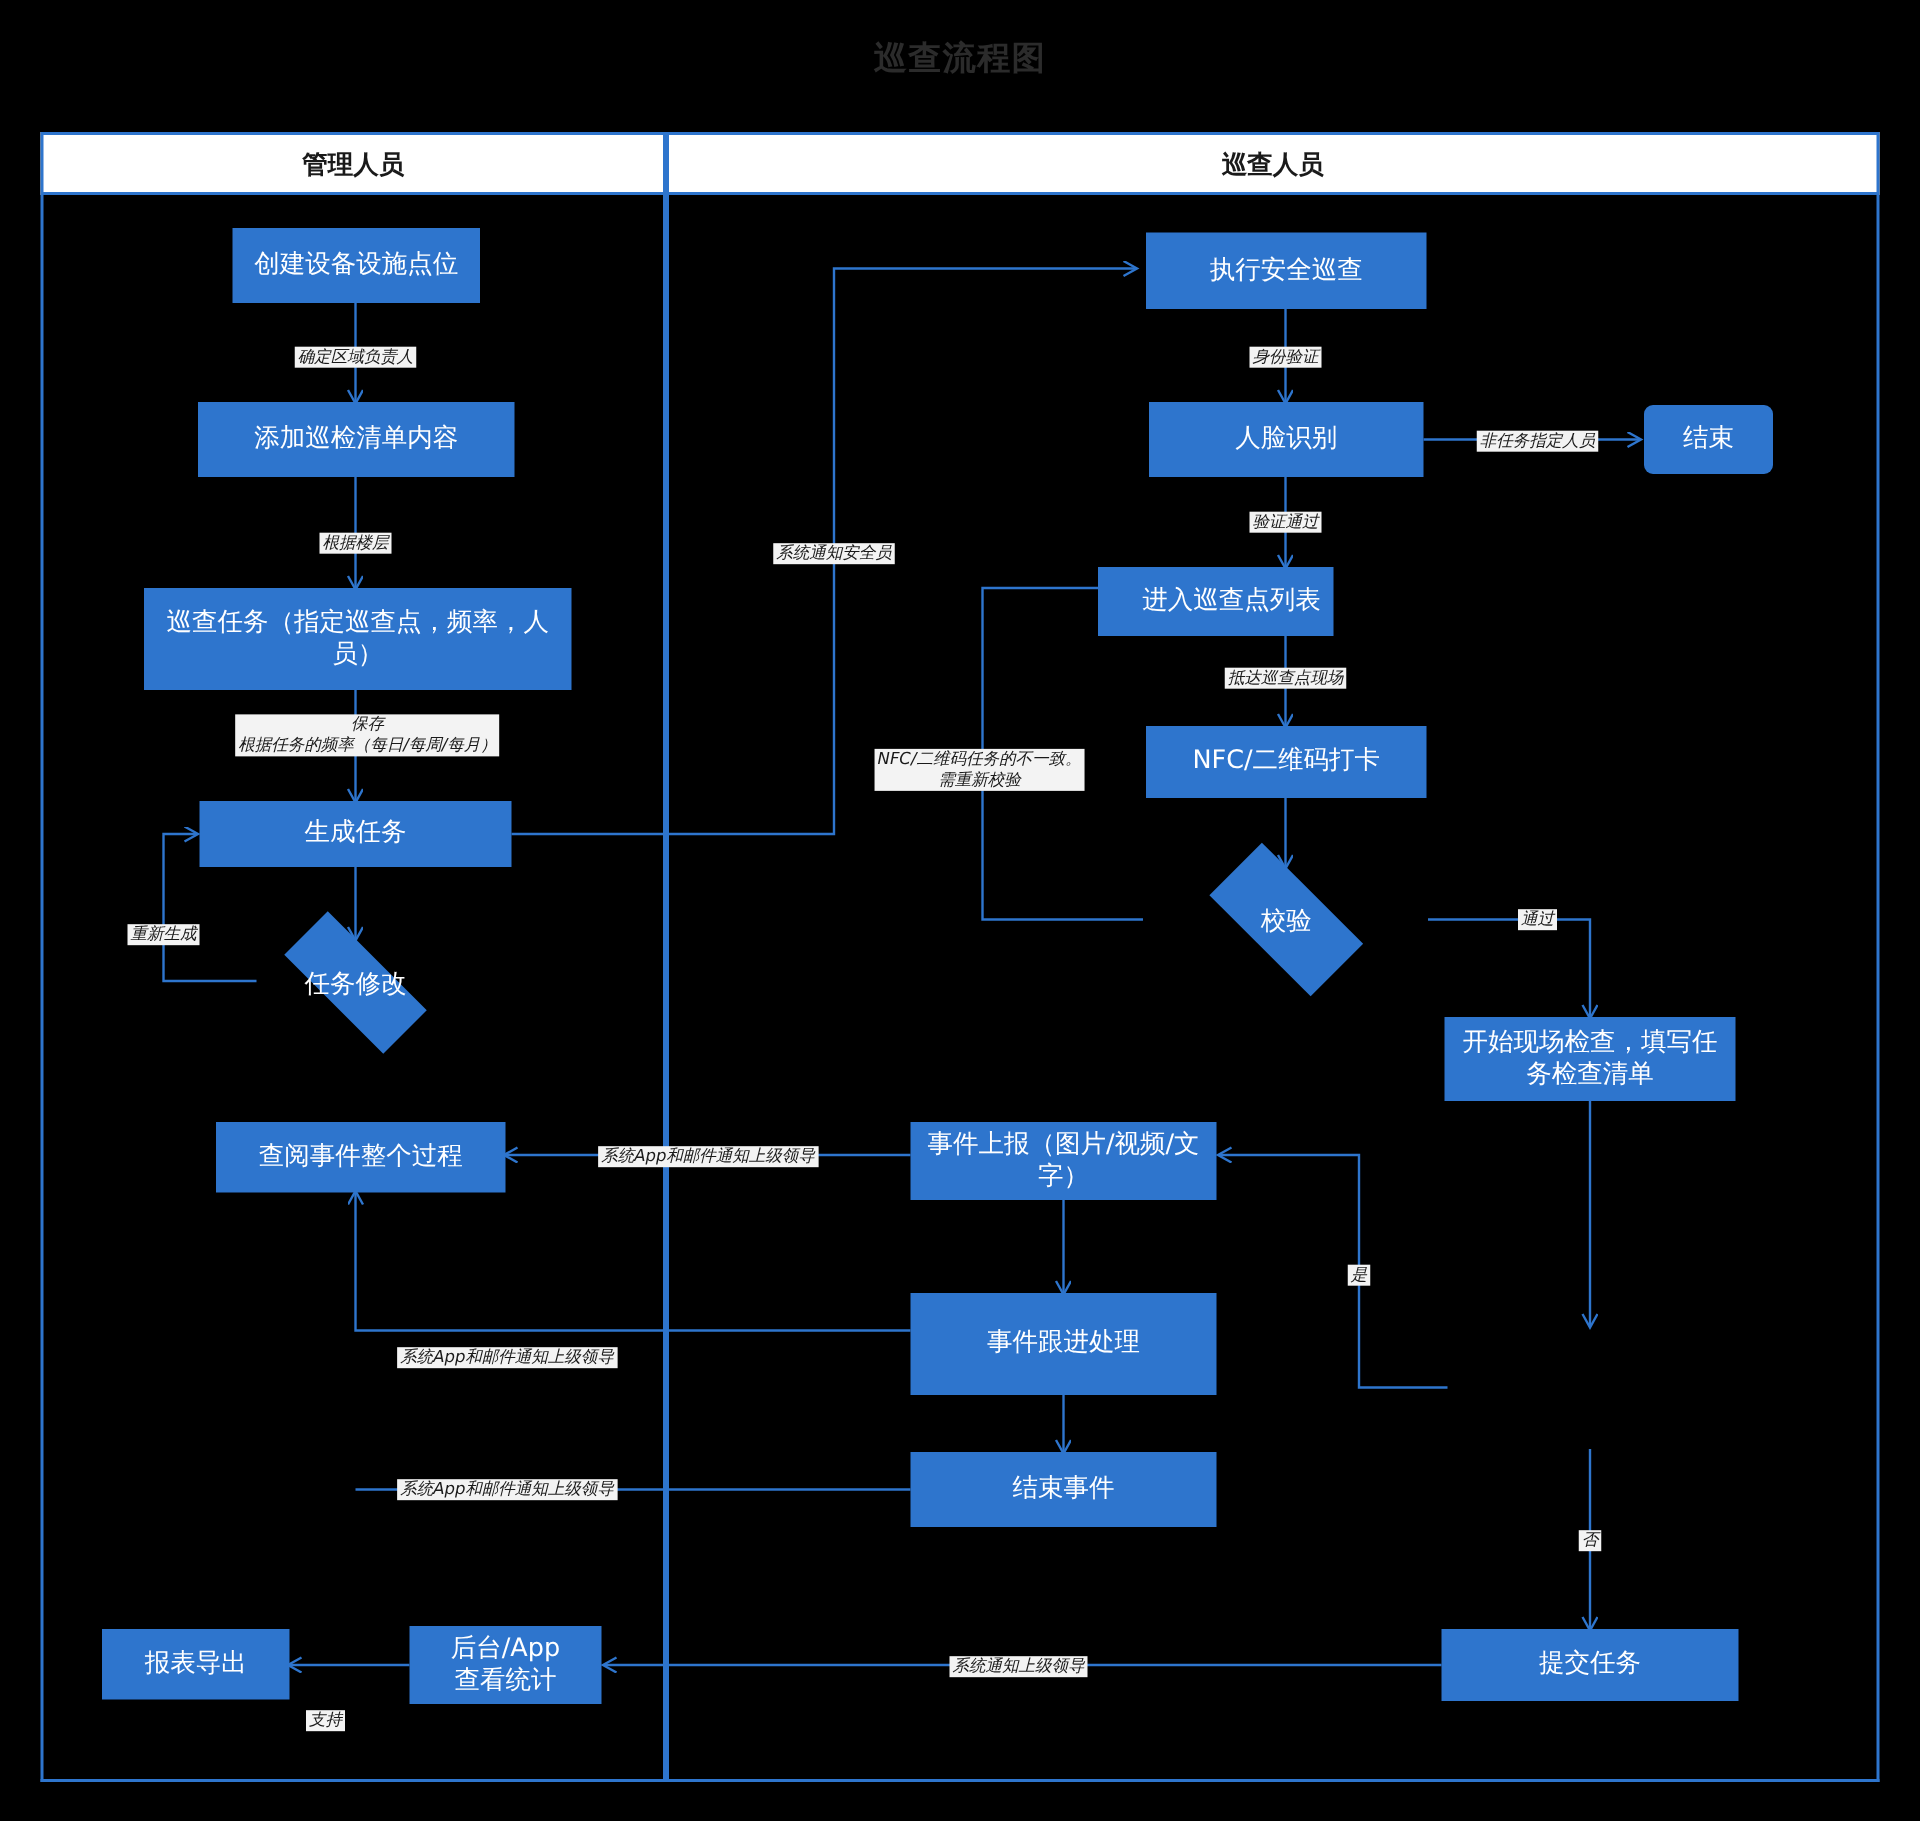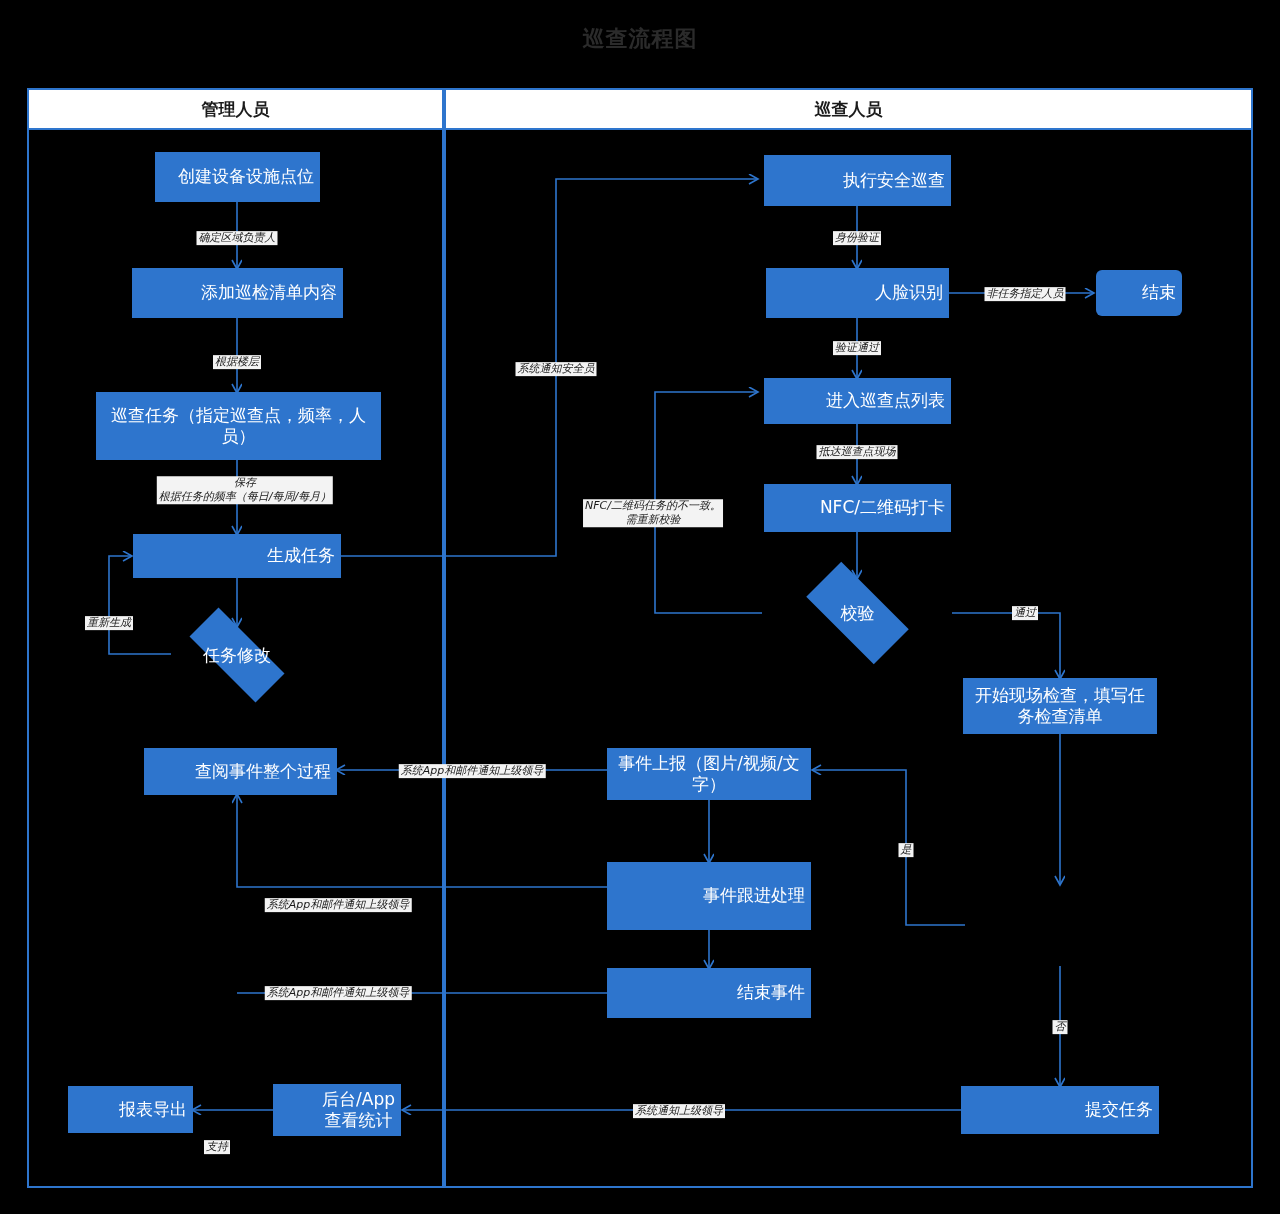"创建设备设施点位" .node { justify-content: flex-end -> center }
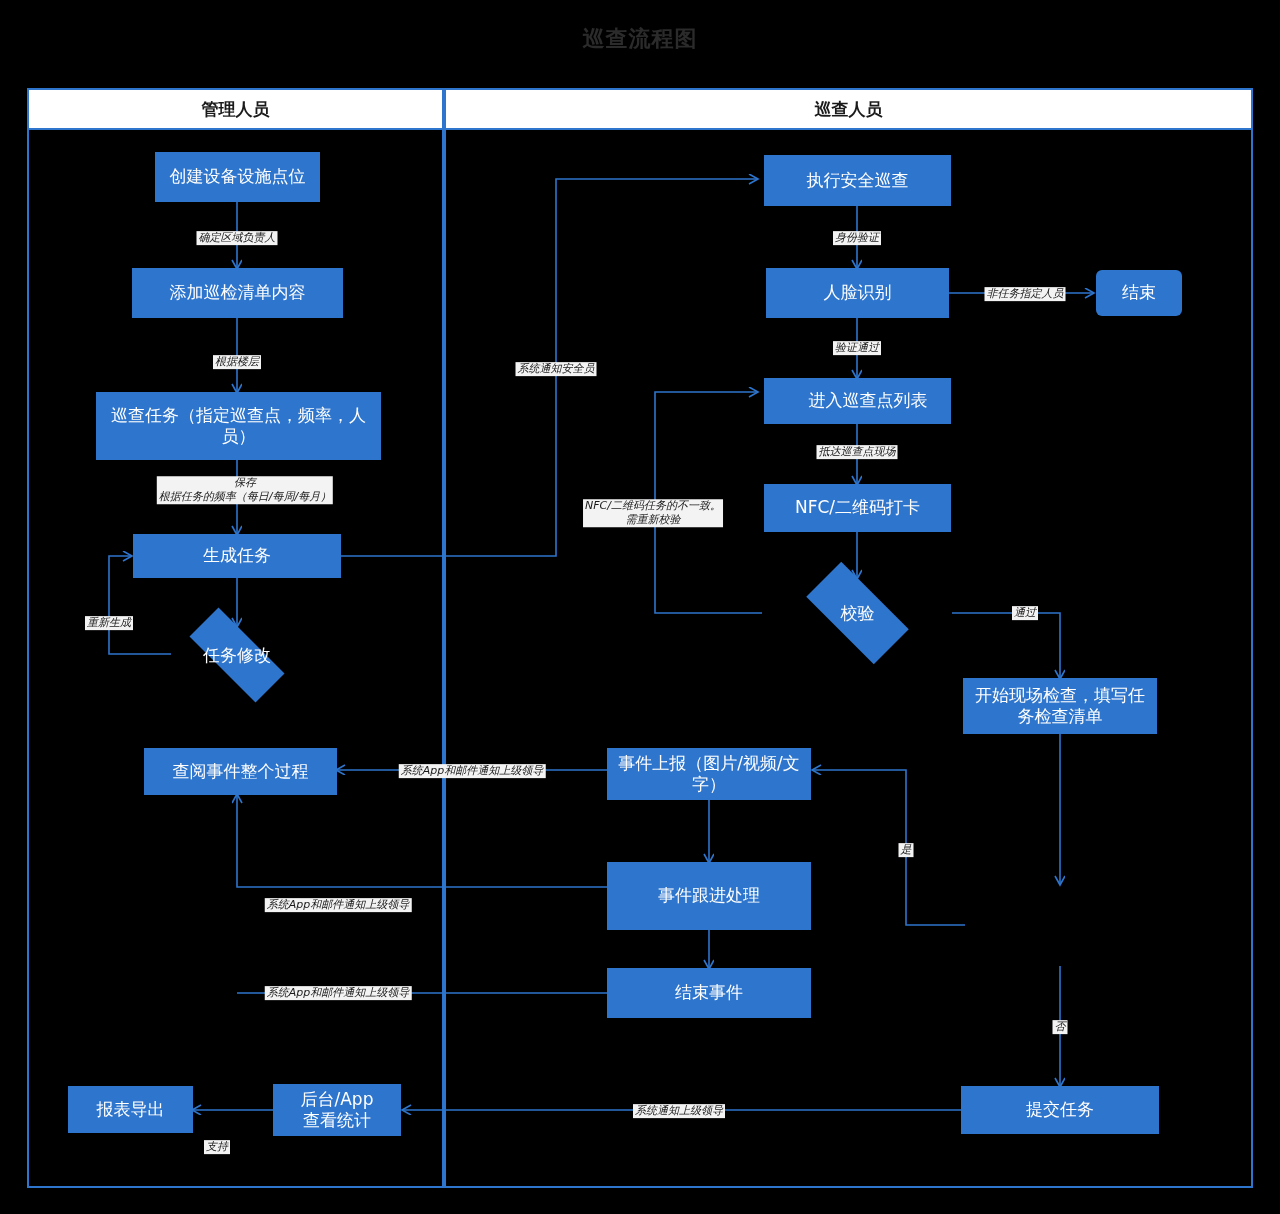"进入巡查点列表" div.node { left: 764px -> 732px; width: 187px -> 157px }
